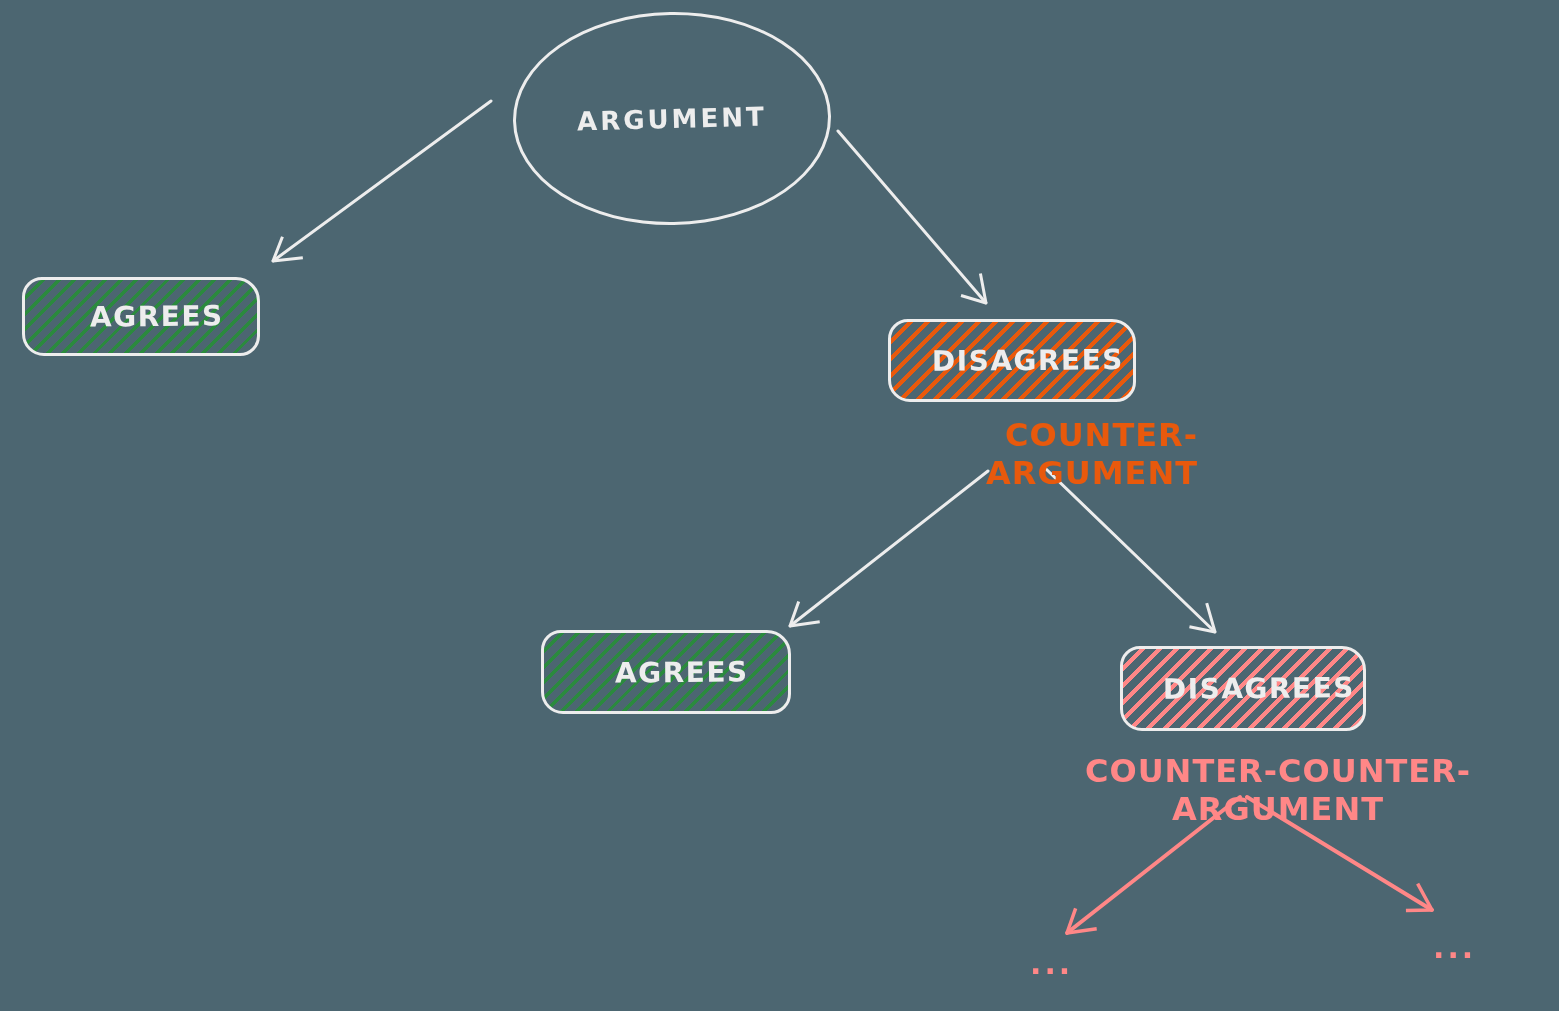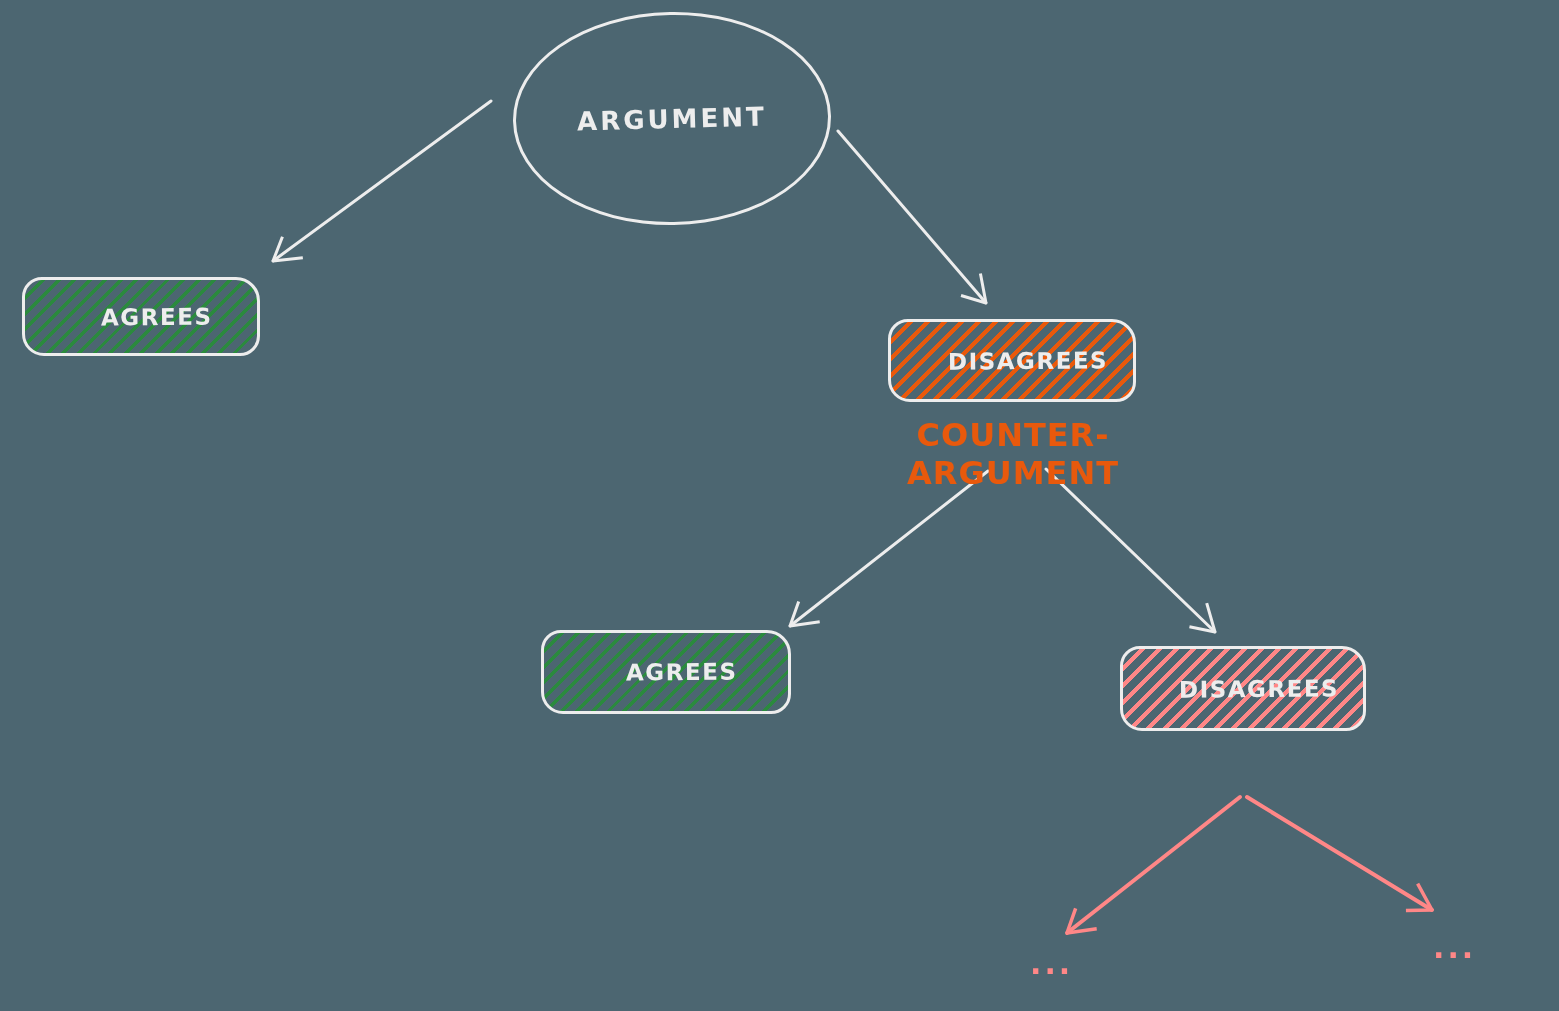"AGREES" .rect { font-size: 23px -> 28px }
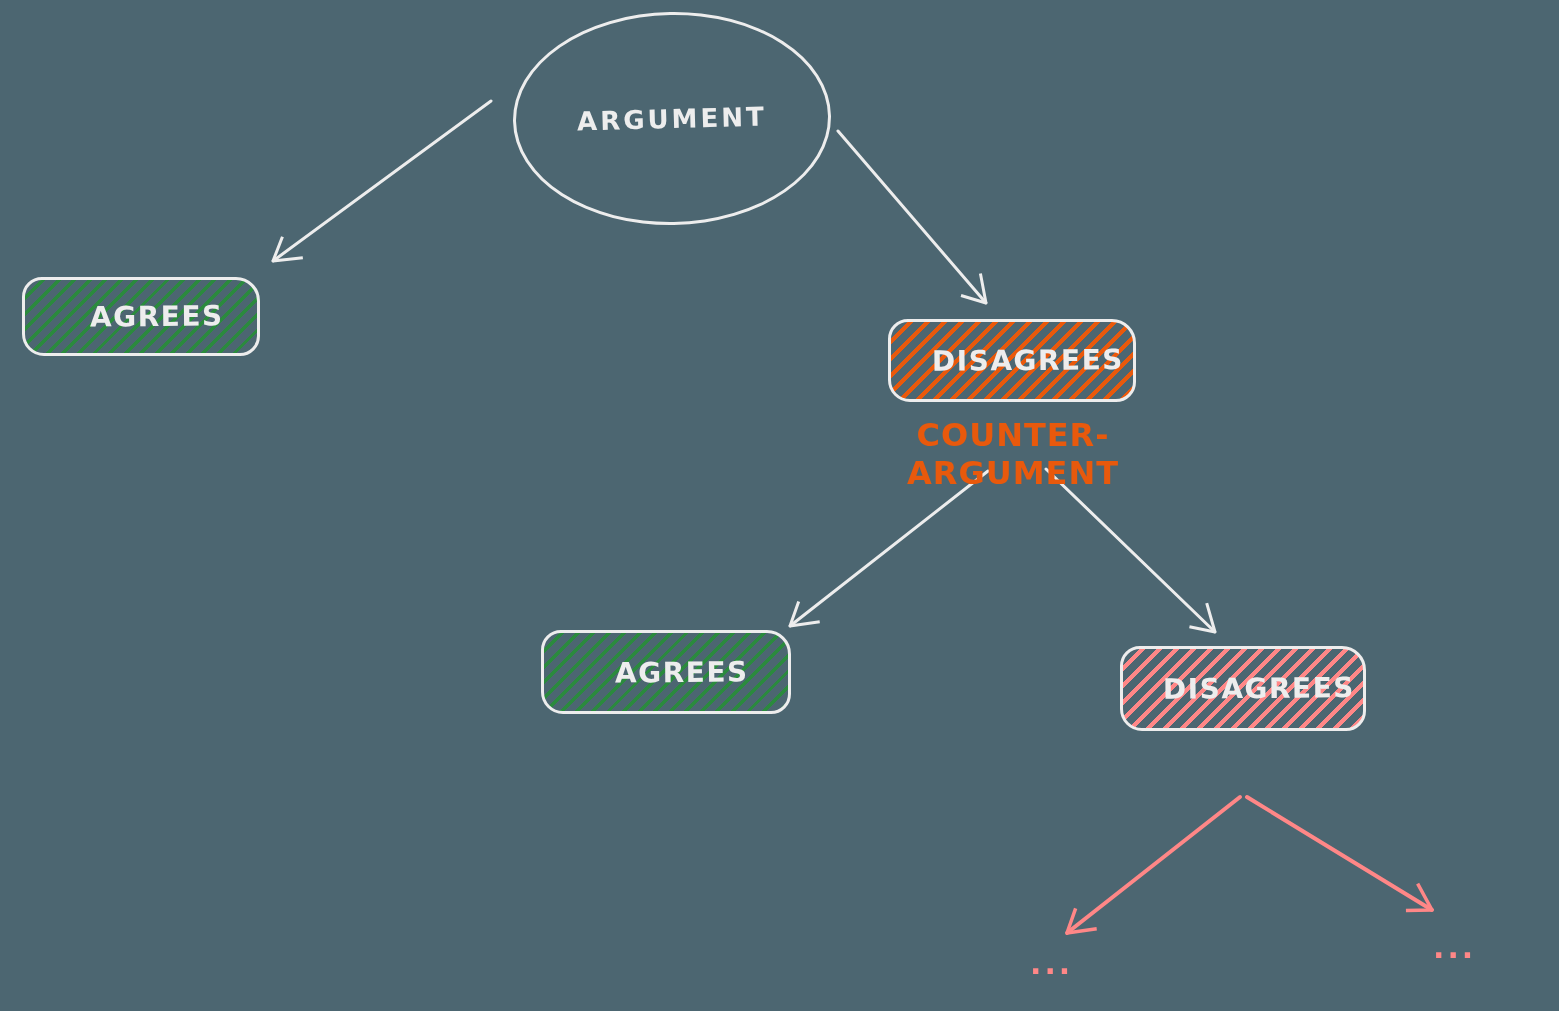"COUNTER-ARGUMENT" .caption-orange { text-align: none -> right }
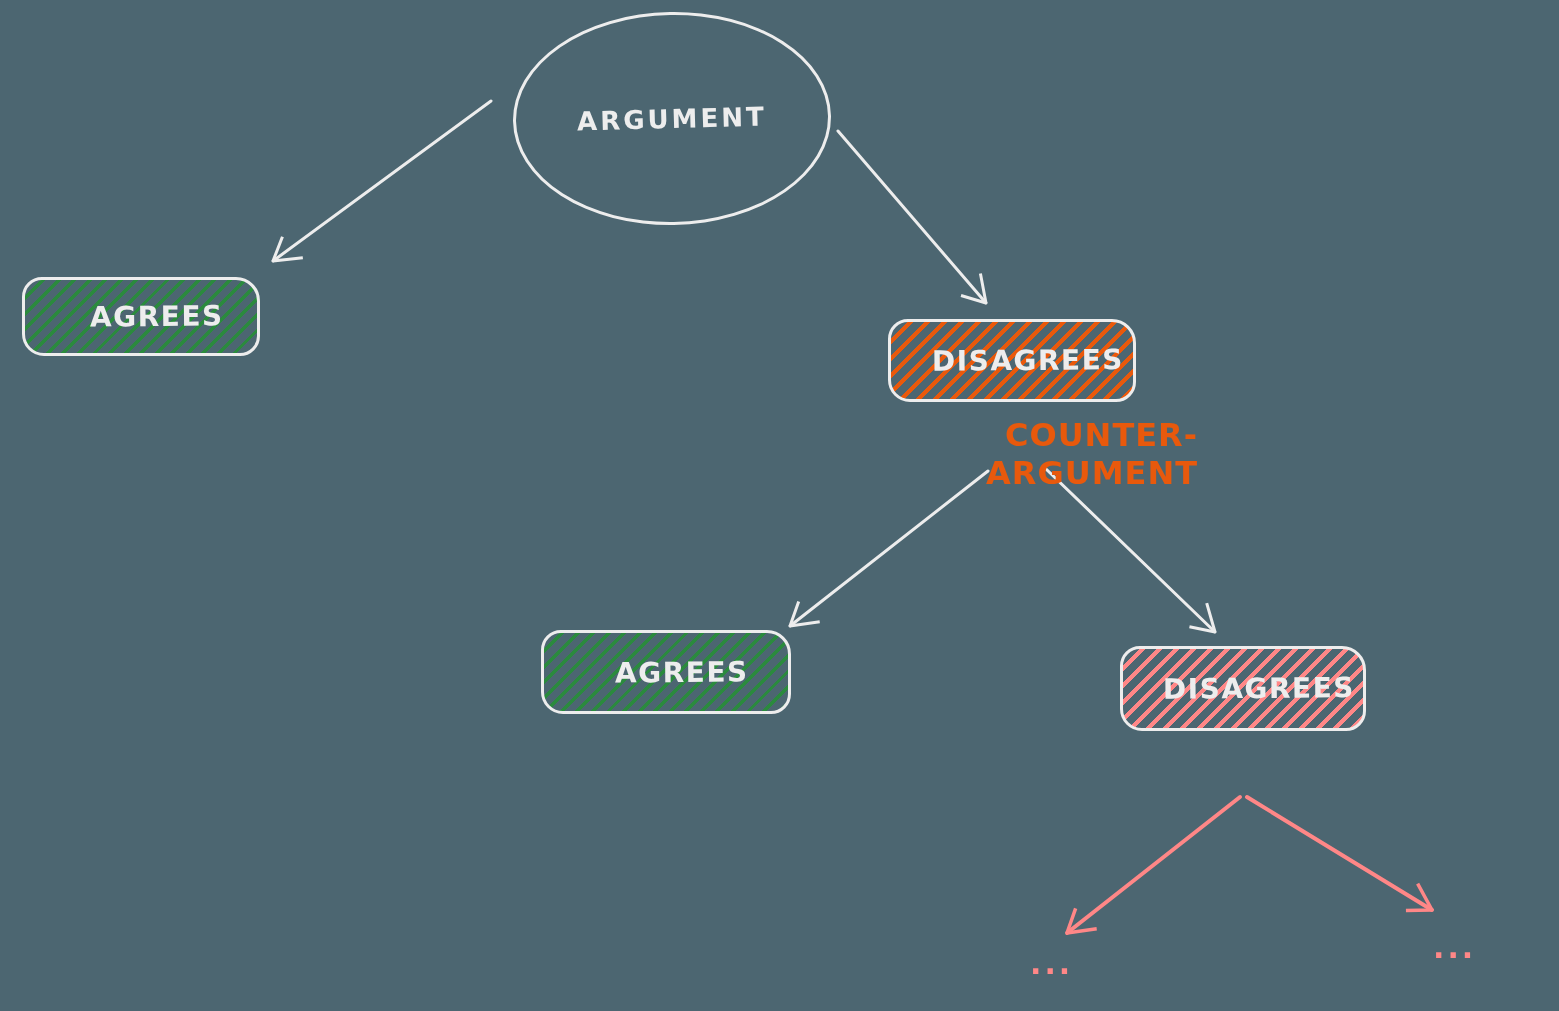"COUNTER-COUNTER-ARGUMENT" div.caption { html: none -> <div>COUNTER-COUNTER-ARGUMENT</div> }
